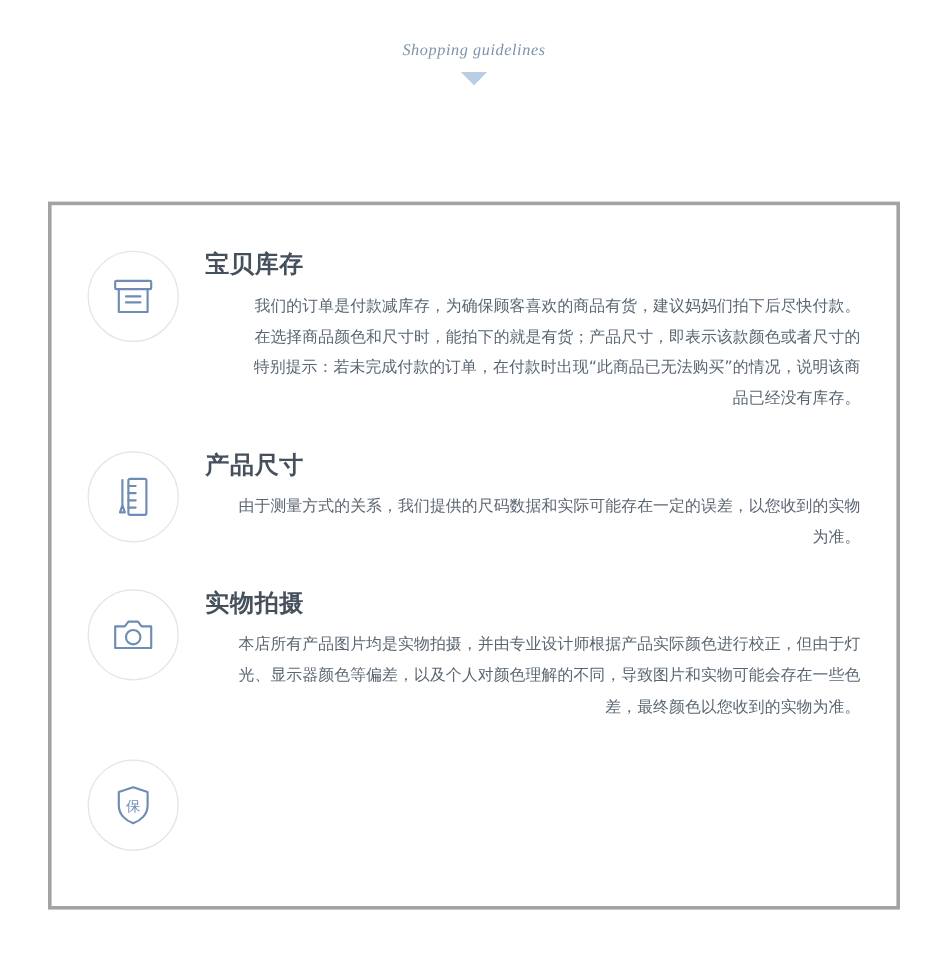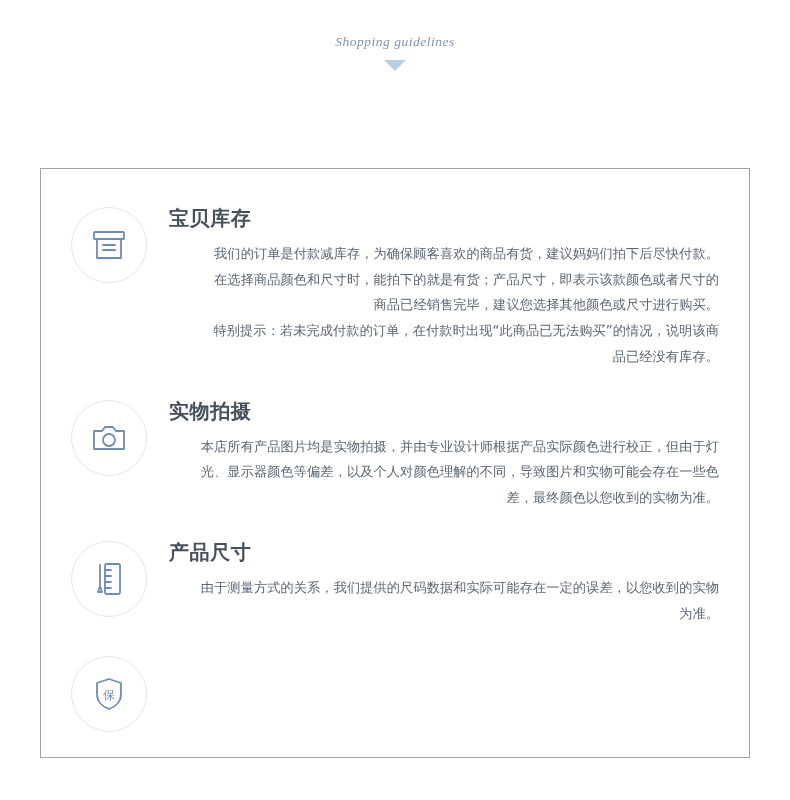"宝贝库存" .card { border: 1px solid #a3a3a3 -> 3px solid #a3a3a3 }
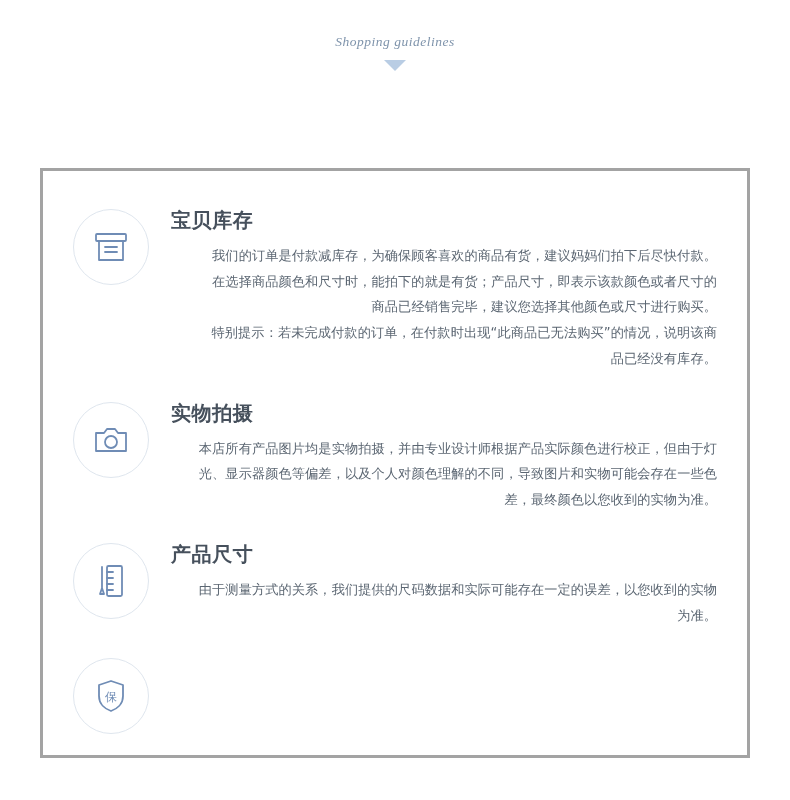"商品已经销售完毕，建议您选择其他颜色或尺寸进行购买。" div.sec-line { html: <div>商品已经销售完毕，建议您选择其他颜色或尺寸进行购买。</div> -> none }
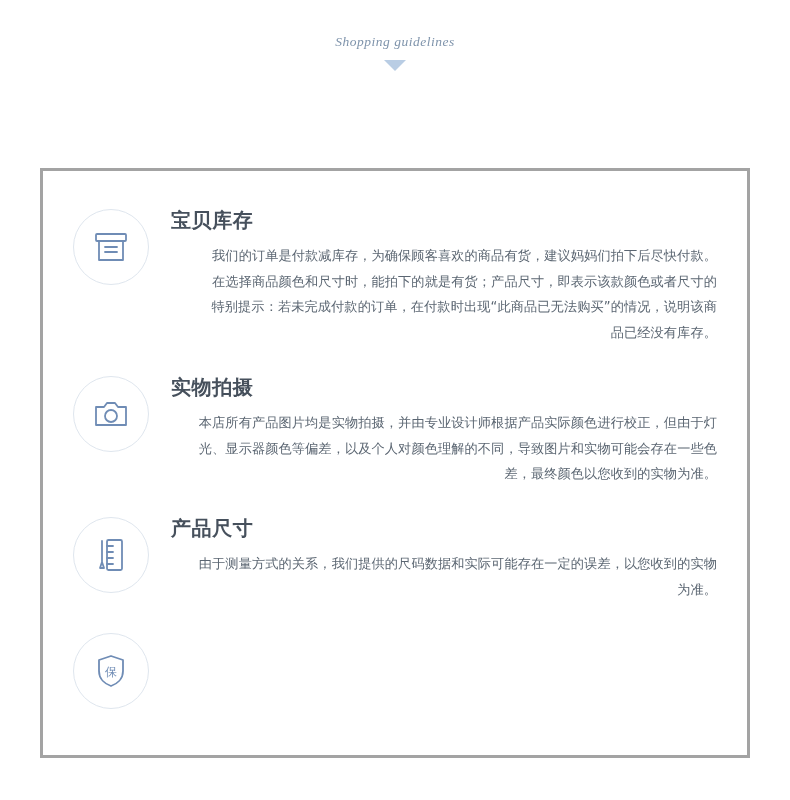"实物拍摄" div.section { order: before "产品尺寸" -> after "产品尺寸" }
